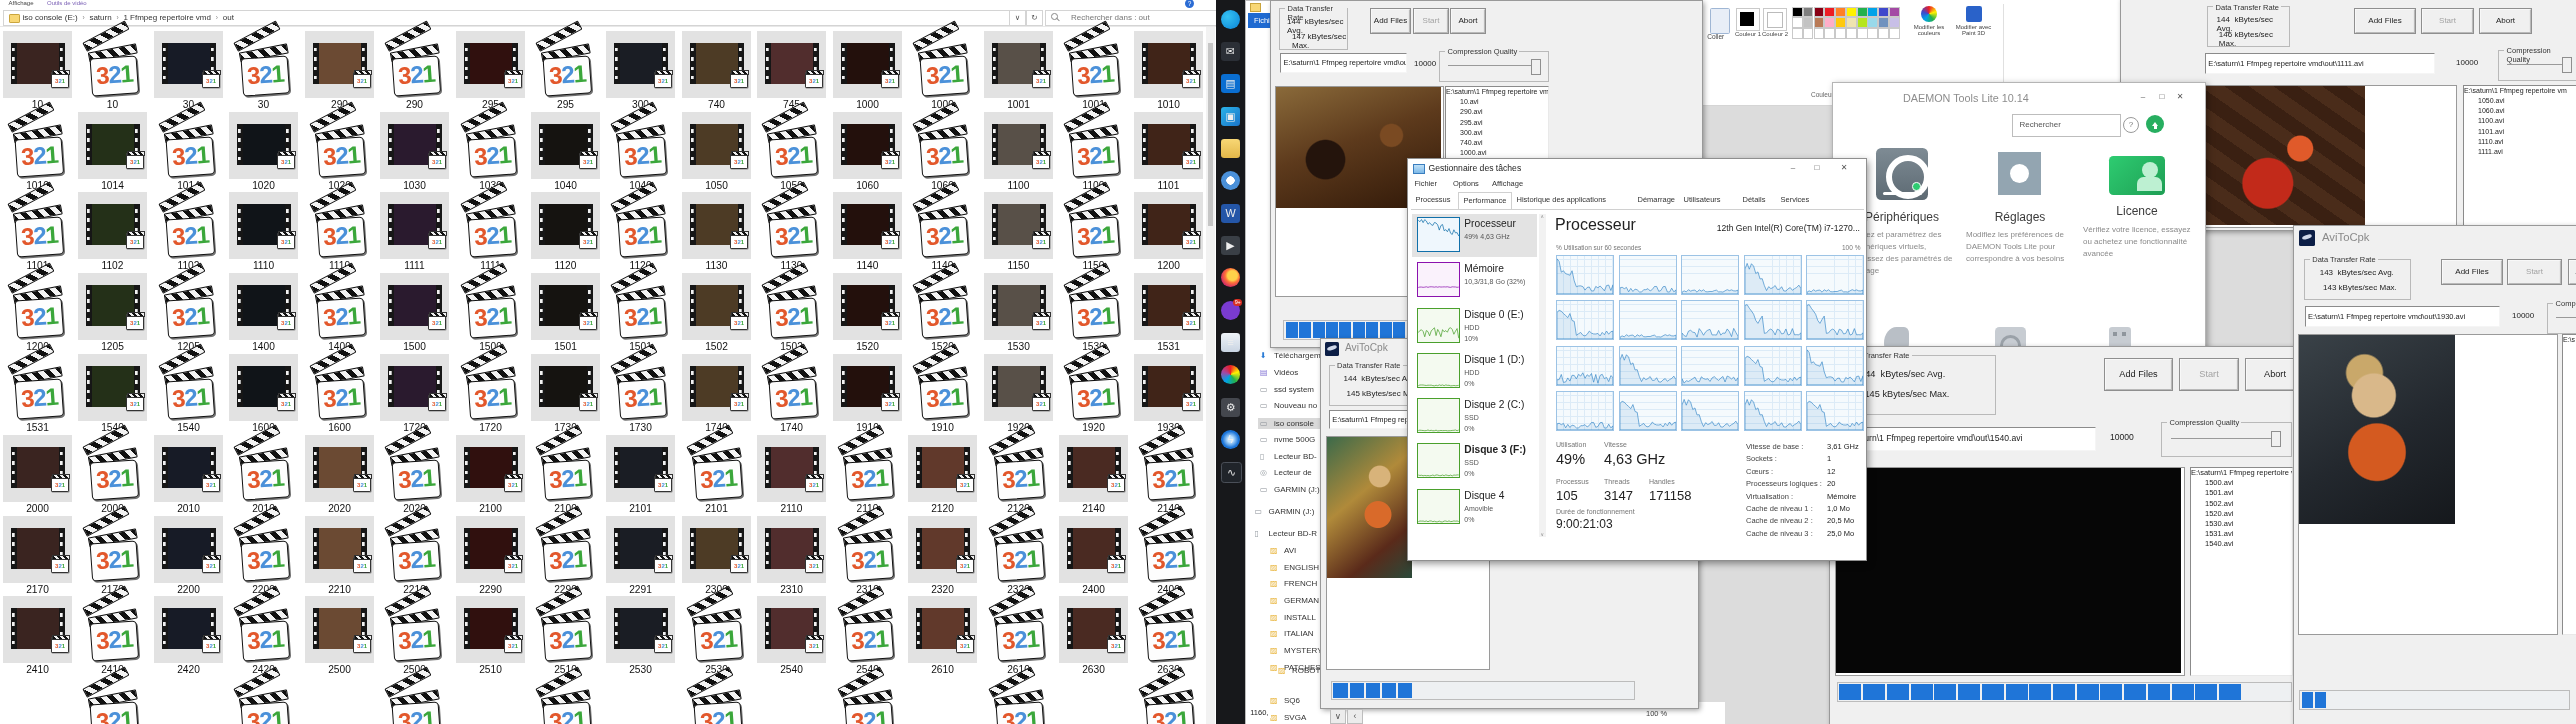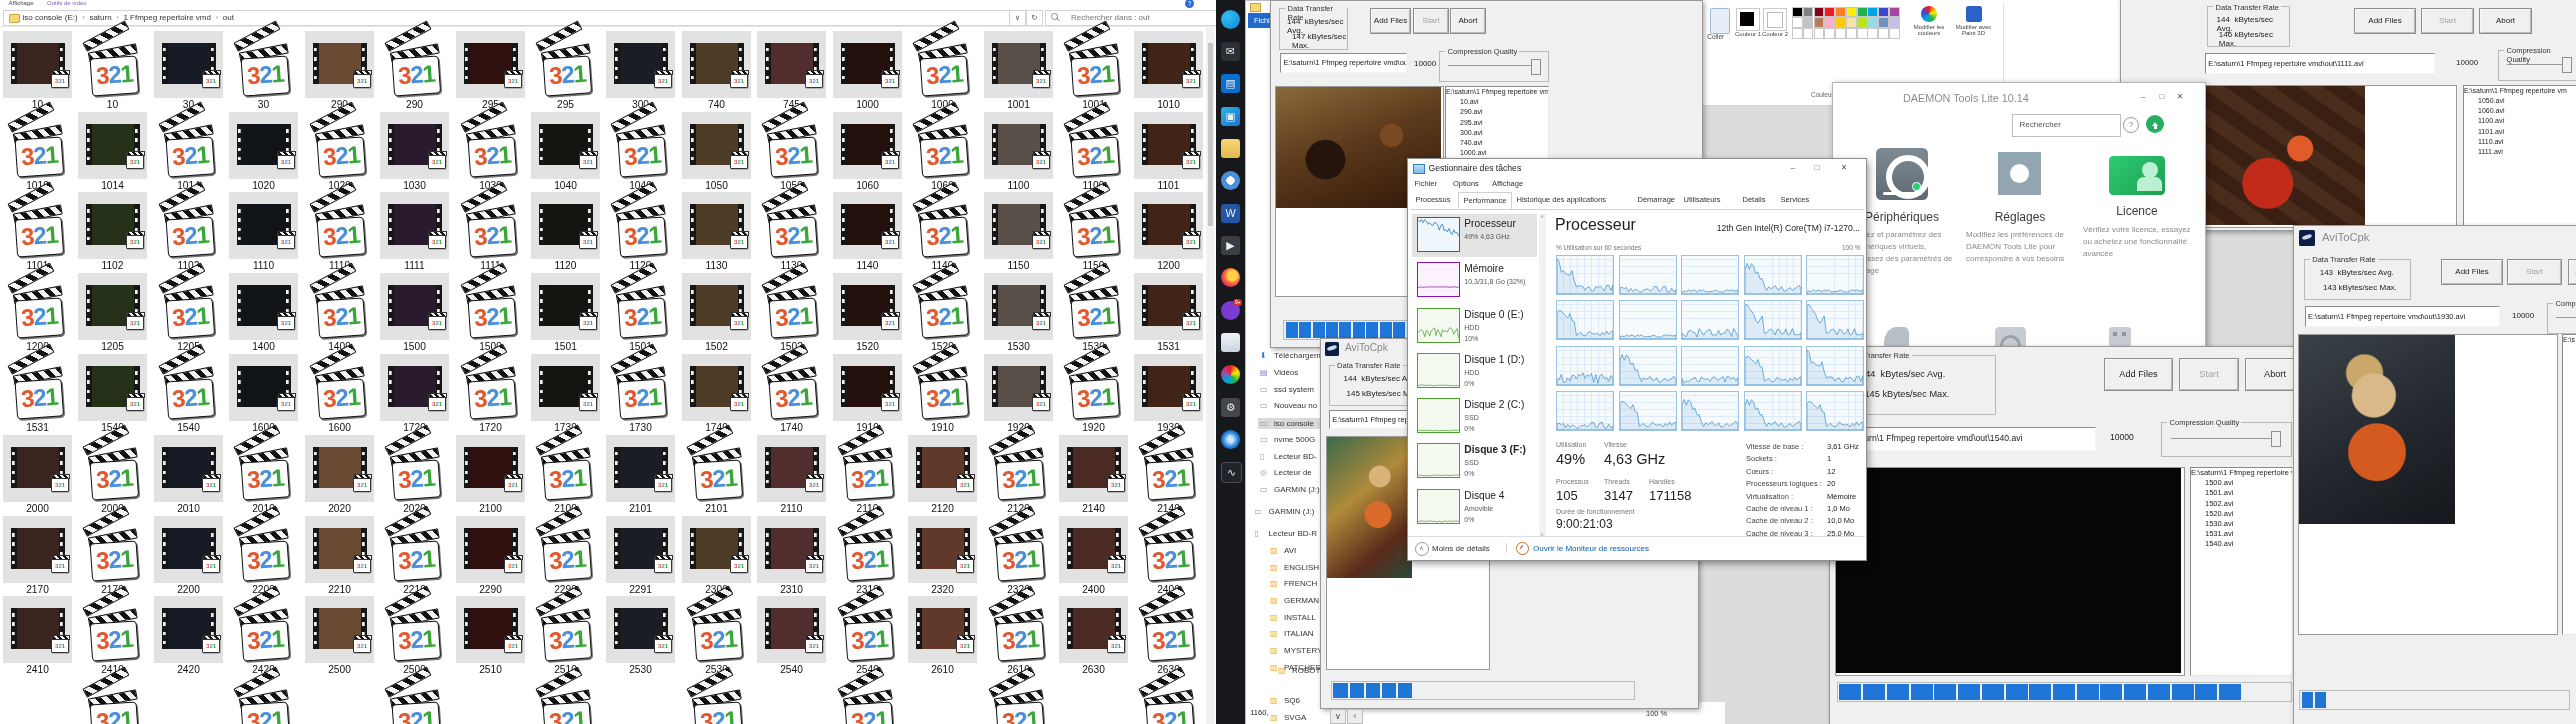"10,0 Mo" b { text: 10,0 -> 20,5 }
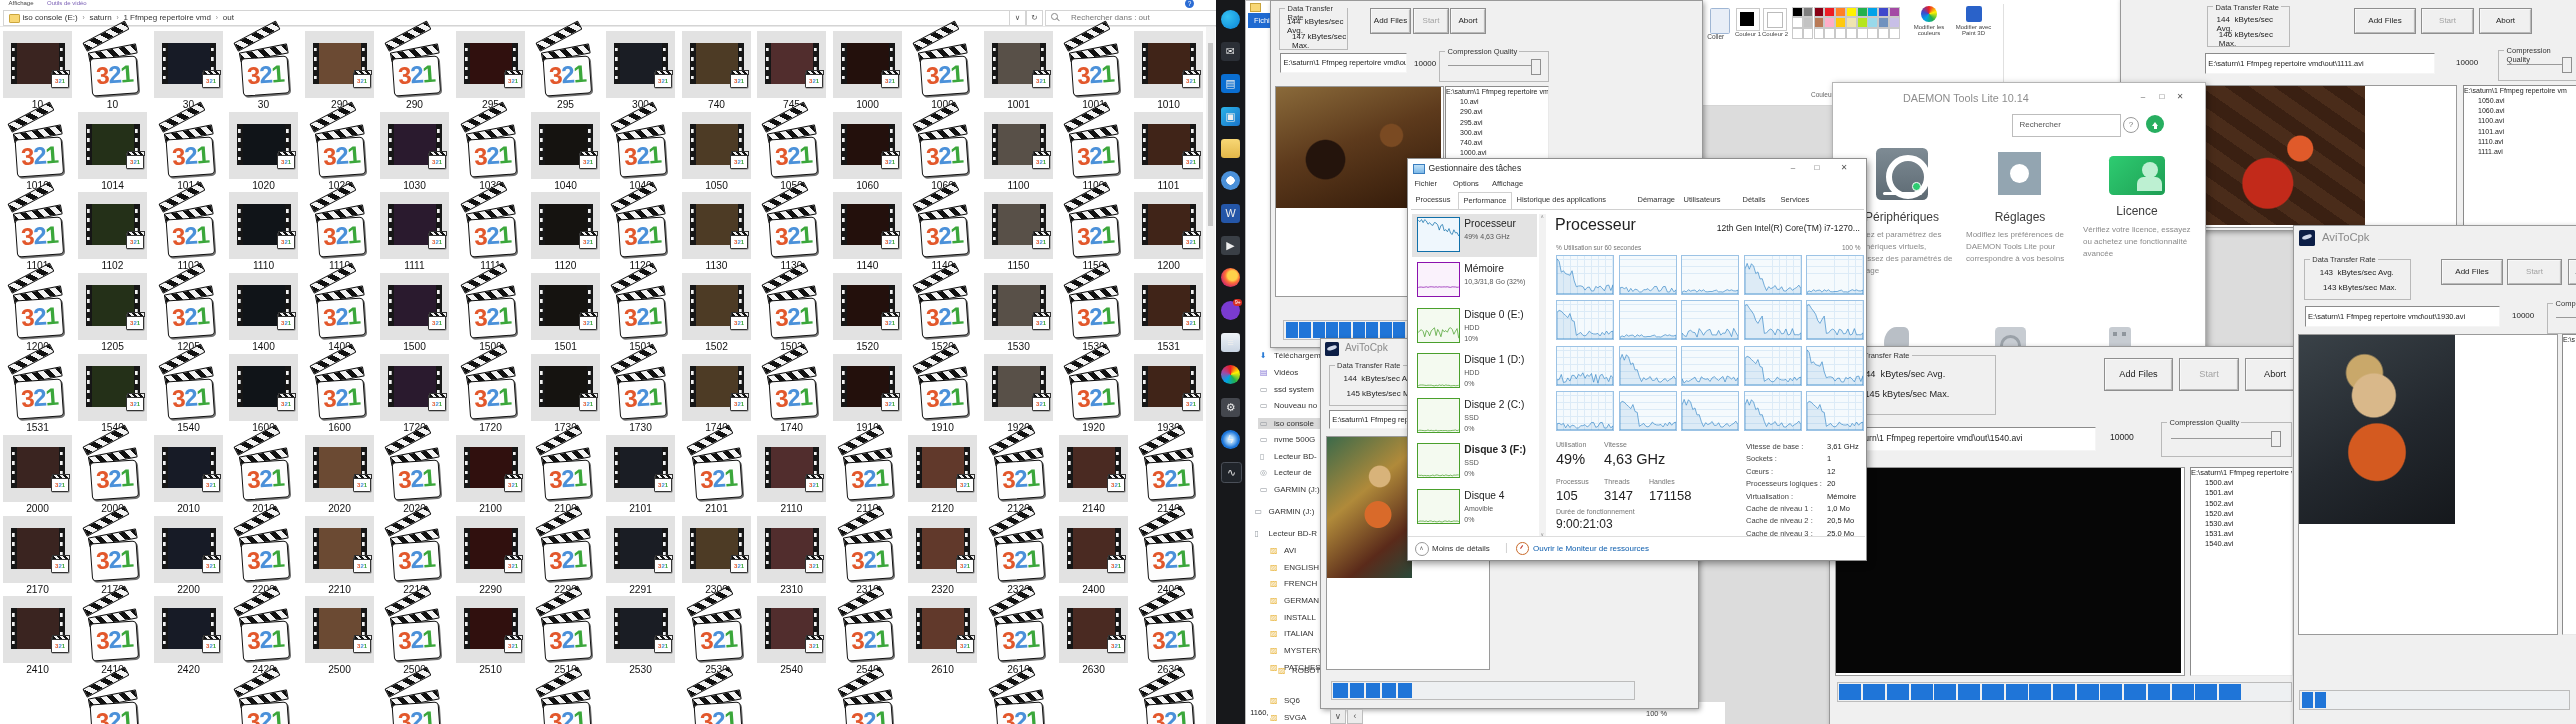"Moins de détails" div.abs { html: <div> <div>∧</div> <span>Moins de détails</span> <span>|</span> <div> <div></div> </div> <span>Ouvrir le Moniteur de ressources</span> </div> -> none }
